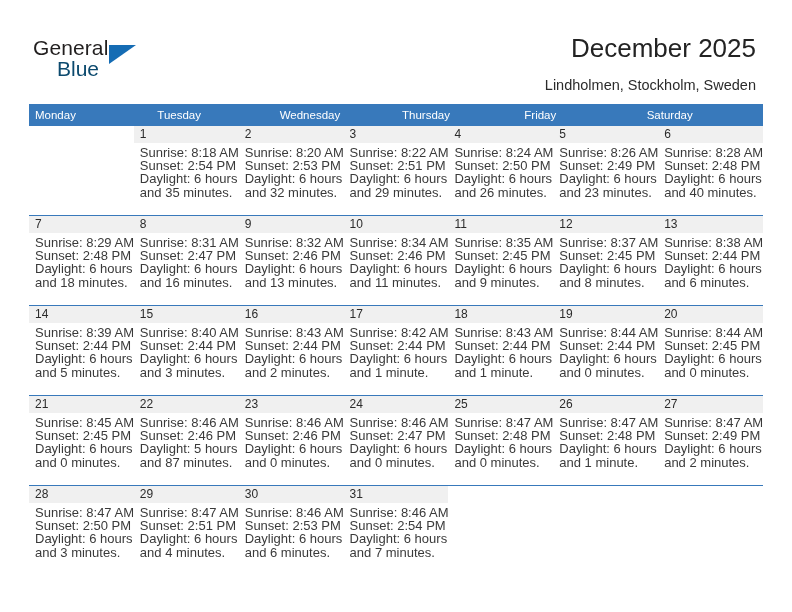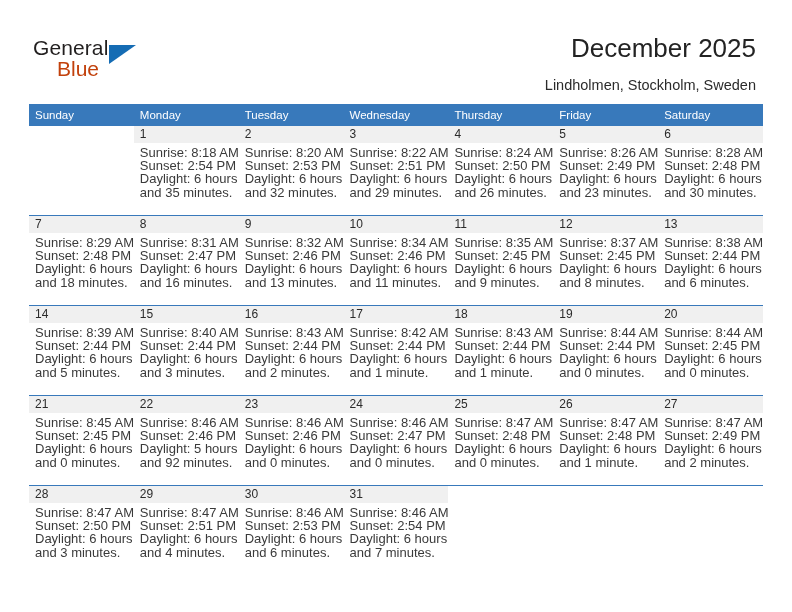"Blue" .logo-blue { color: #c2410c -> #0c4a6e }
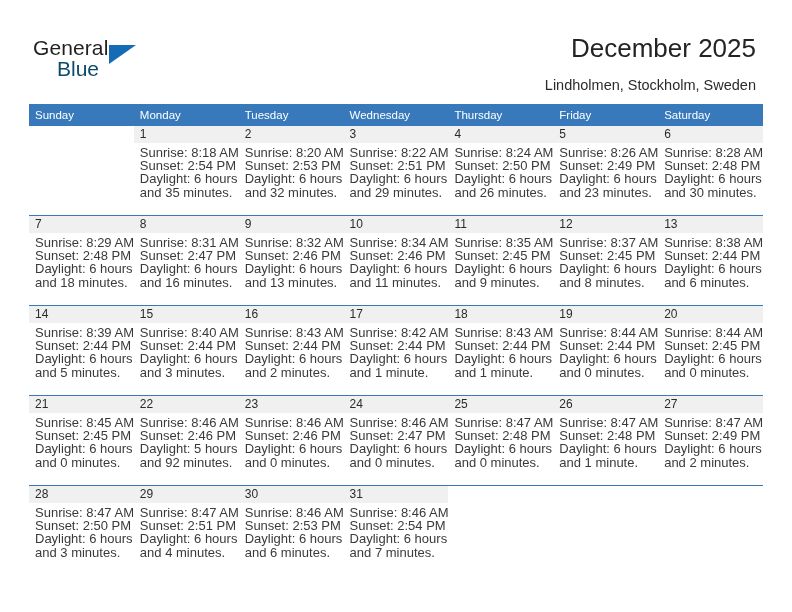"Sunday" div.weekday-cell { html: <div>Sunday</div> -> none }
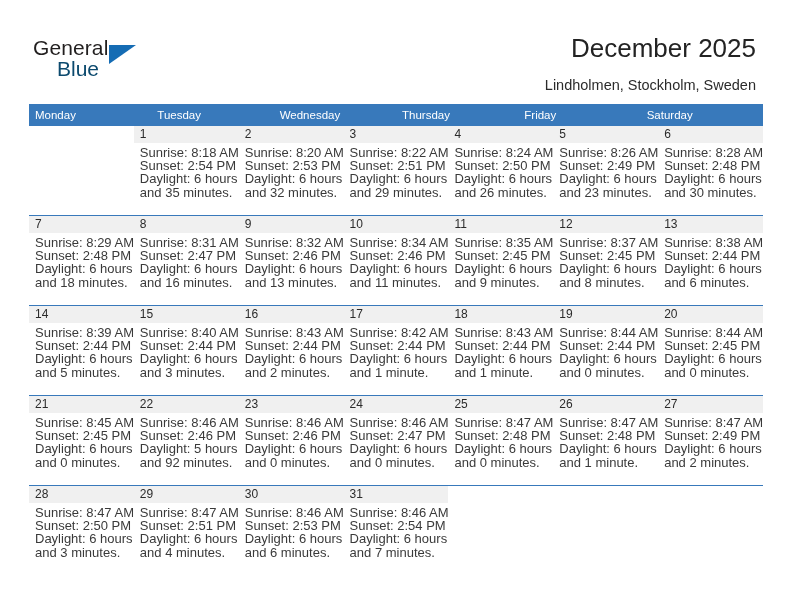"and 30 minutes." div { text: 30 -> 40 }
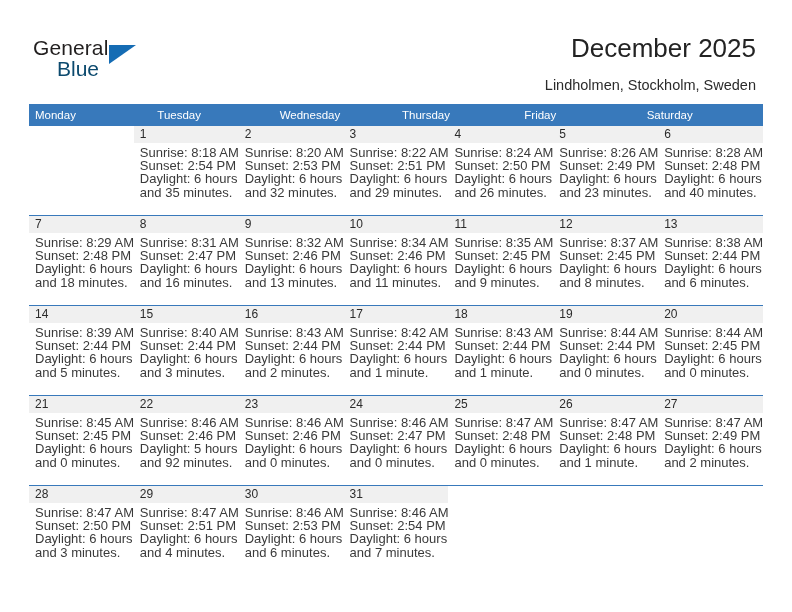"and 92 minutes." div { text: 92 -> 87 }
